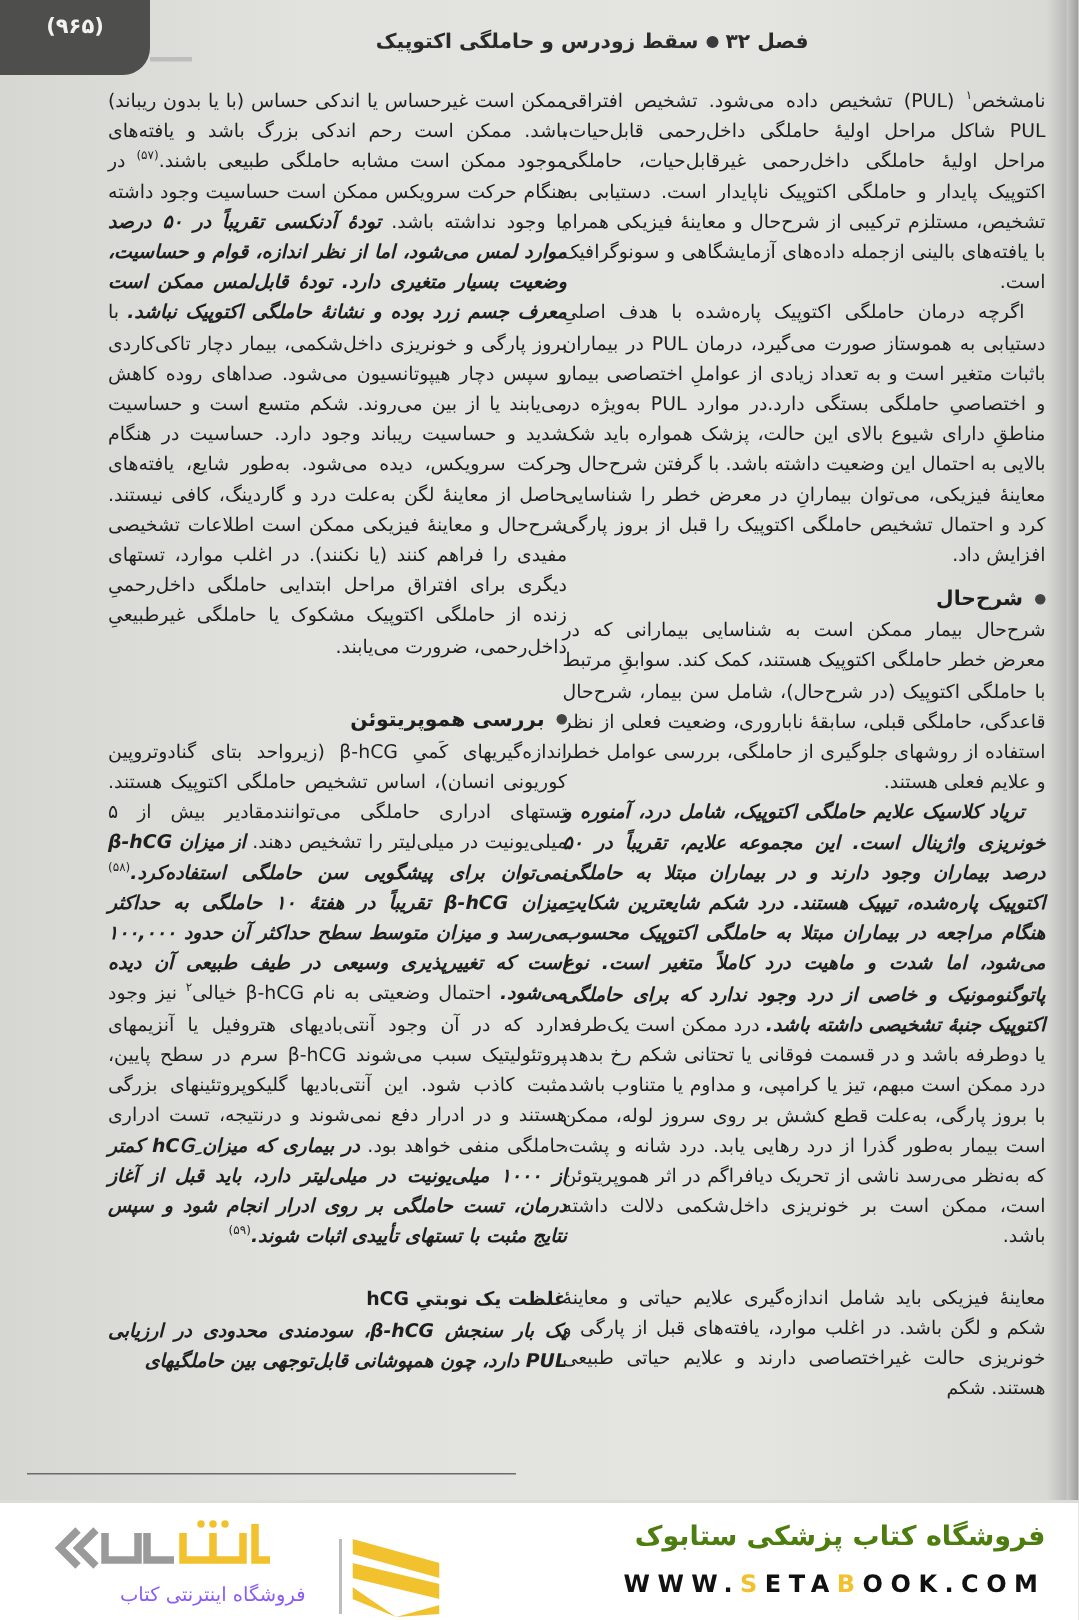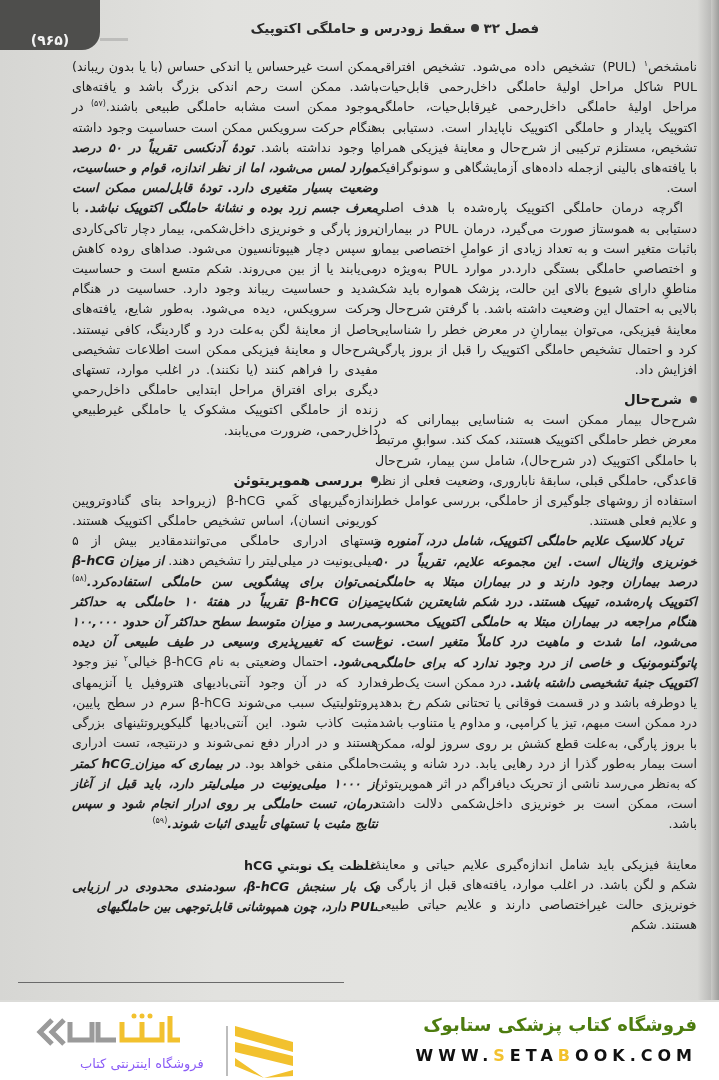"(۹۶۵)" .header-tab { padding-bottom: 2px -> 24px }
